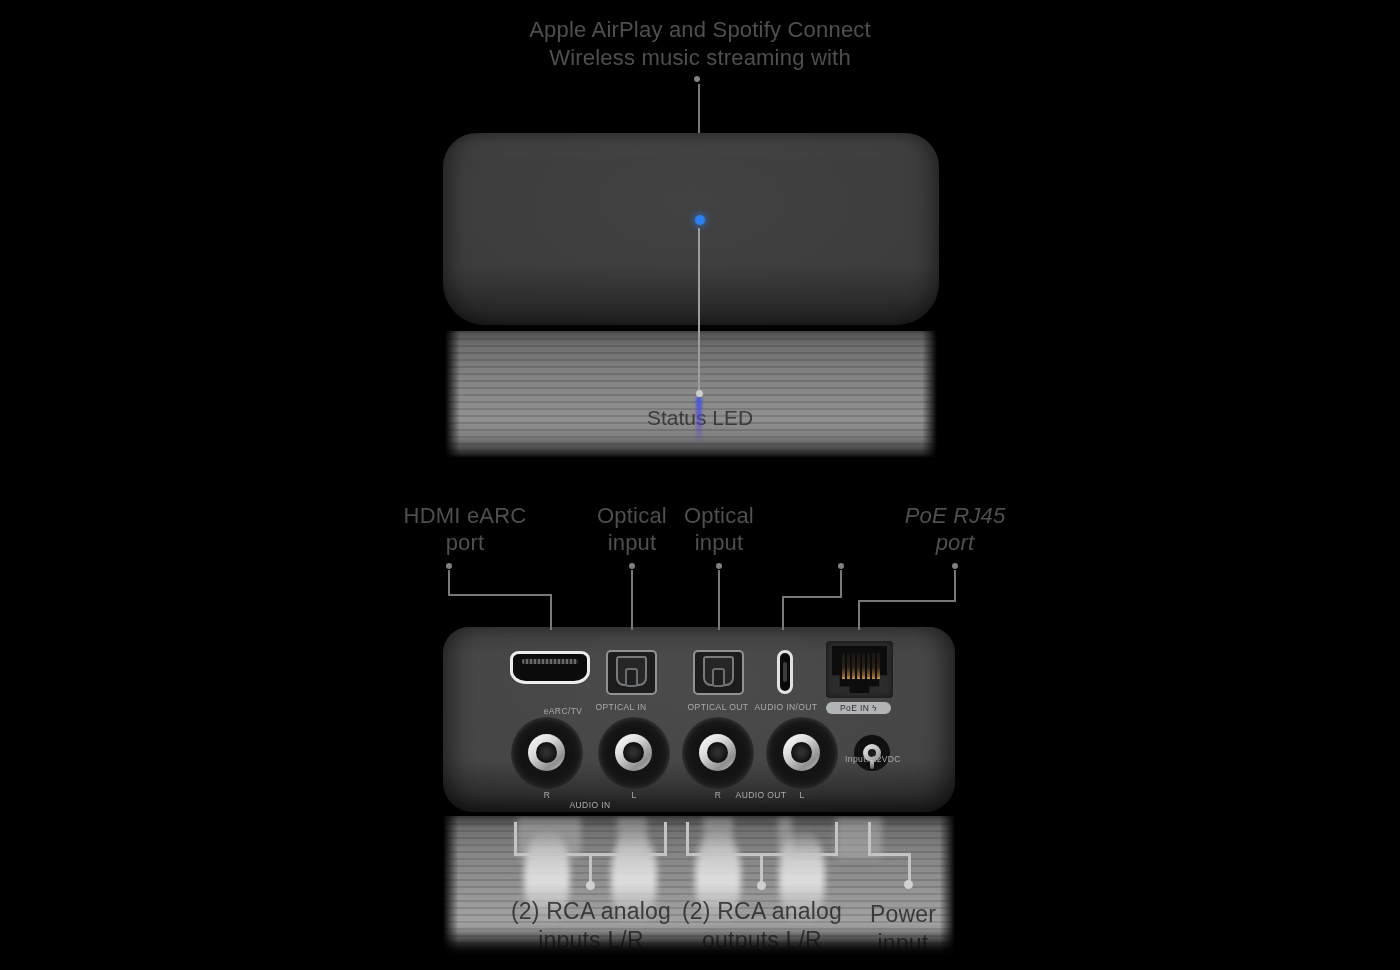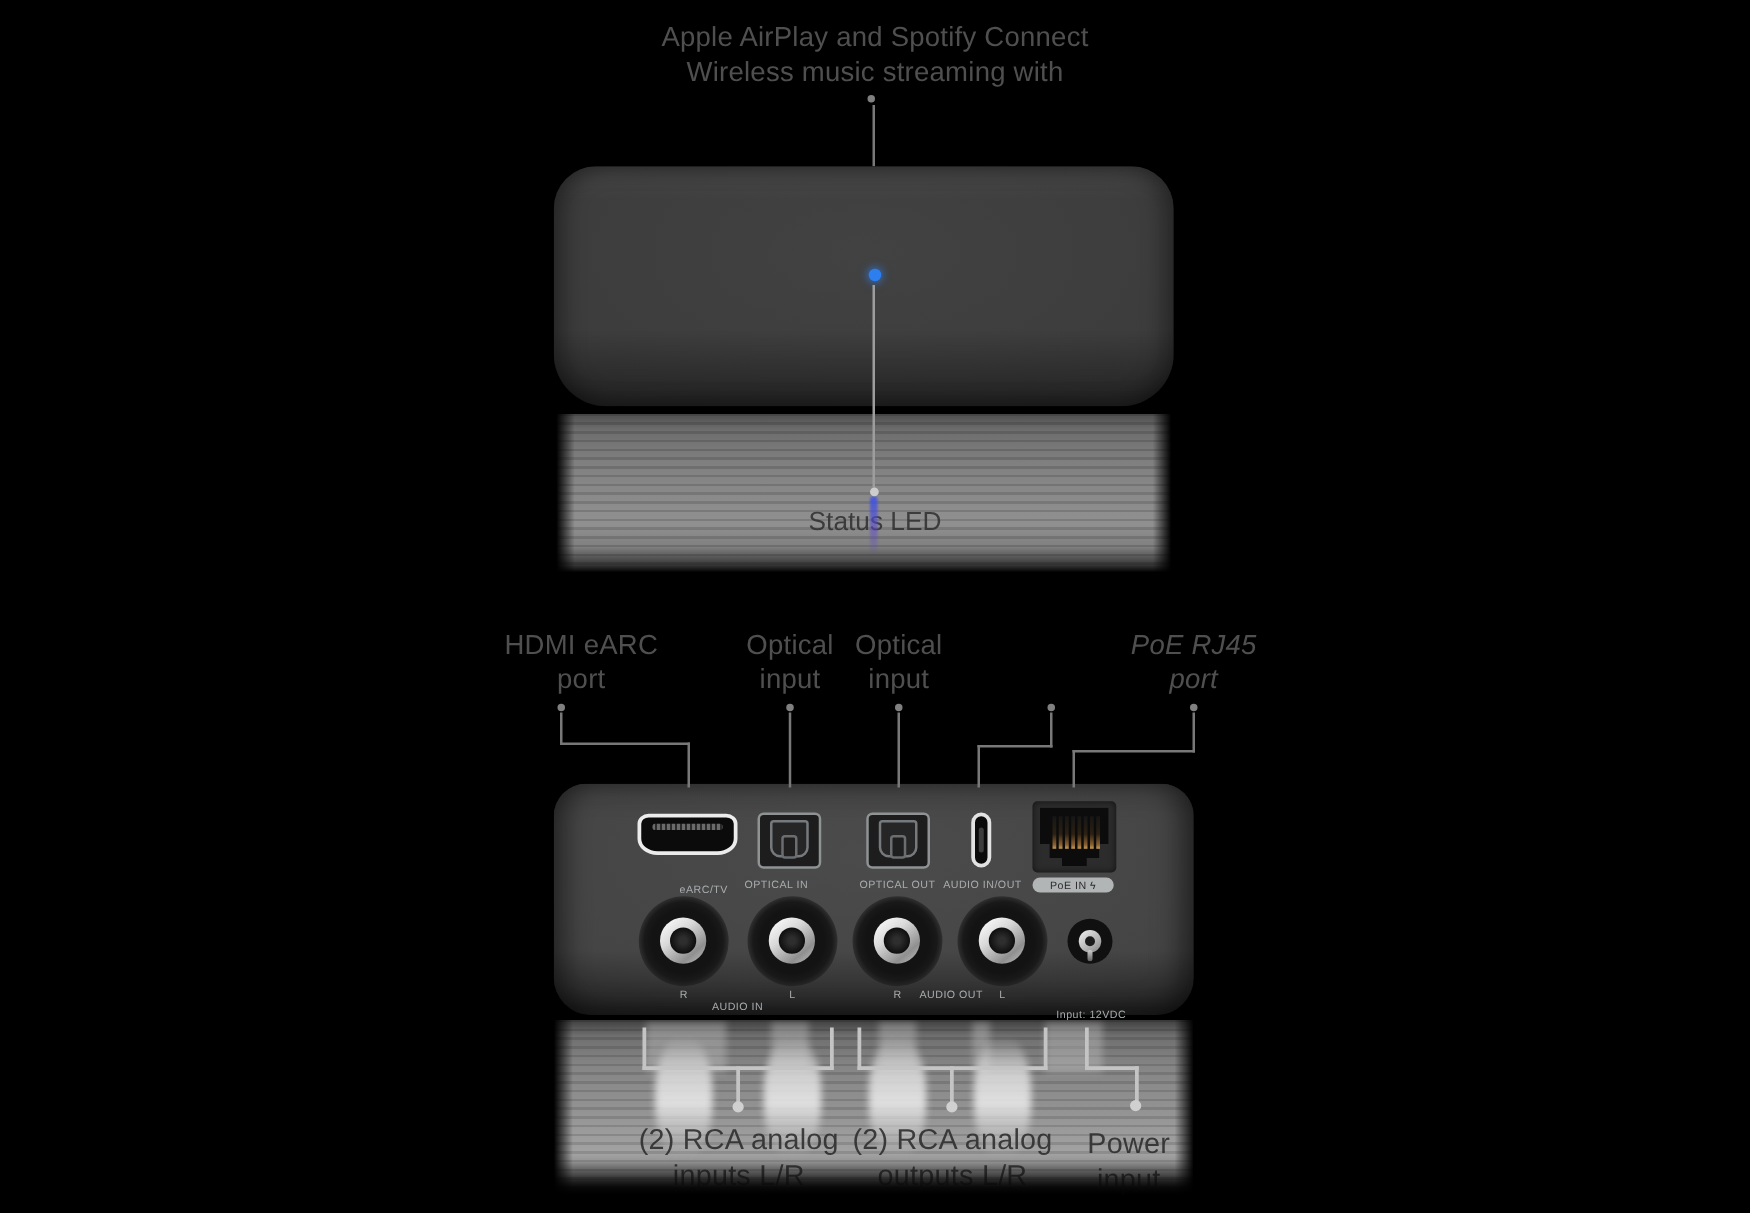"Input: 12VDC" div.abs { top: 806px -> 754px }
